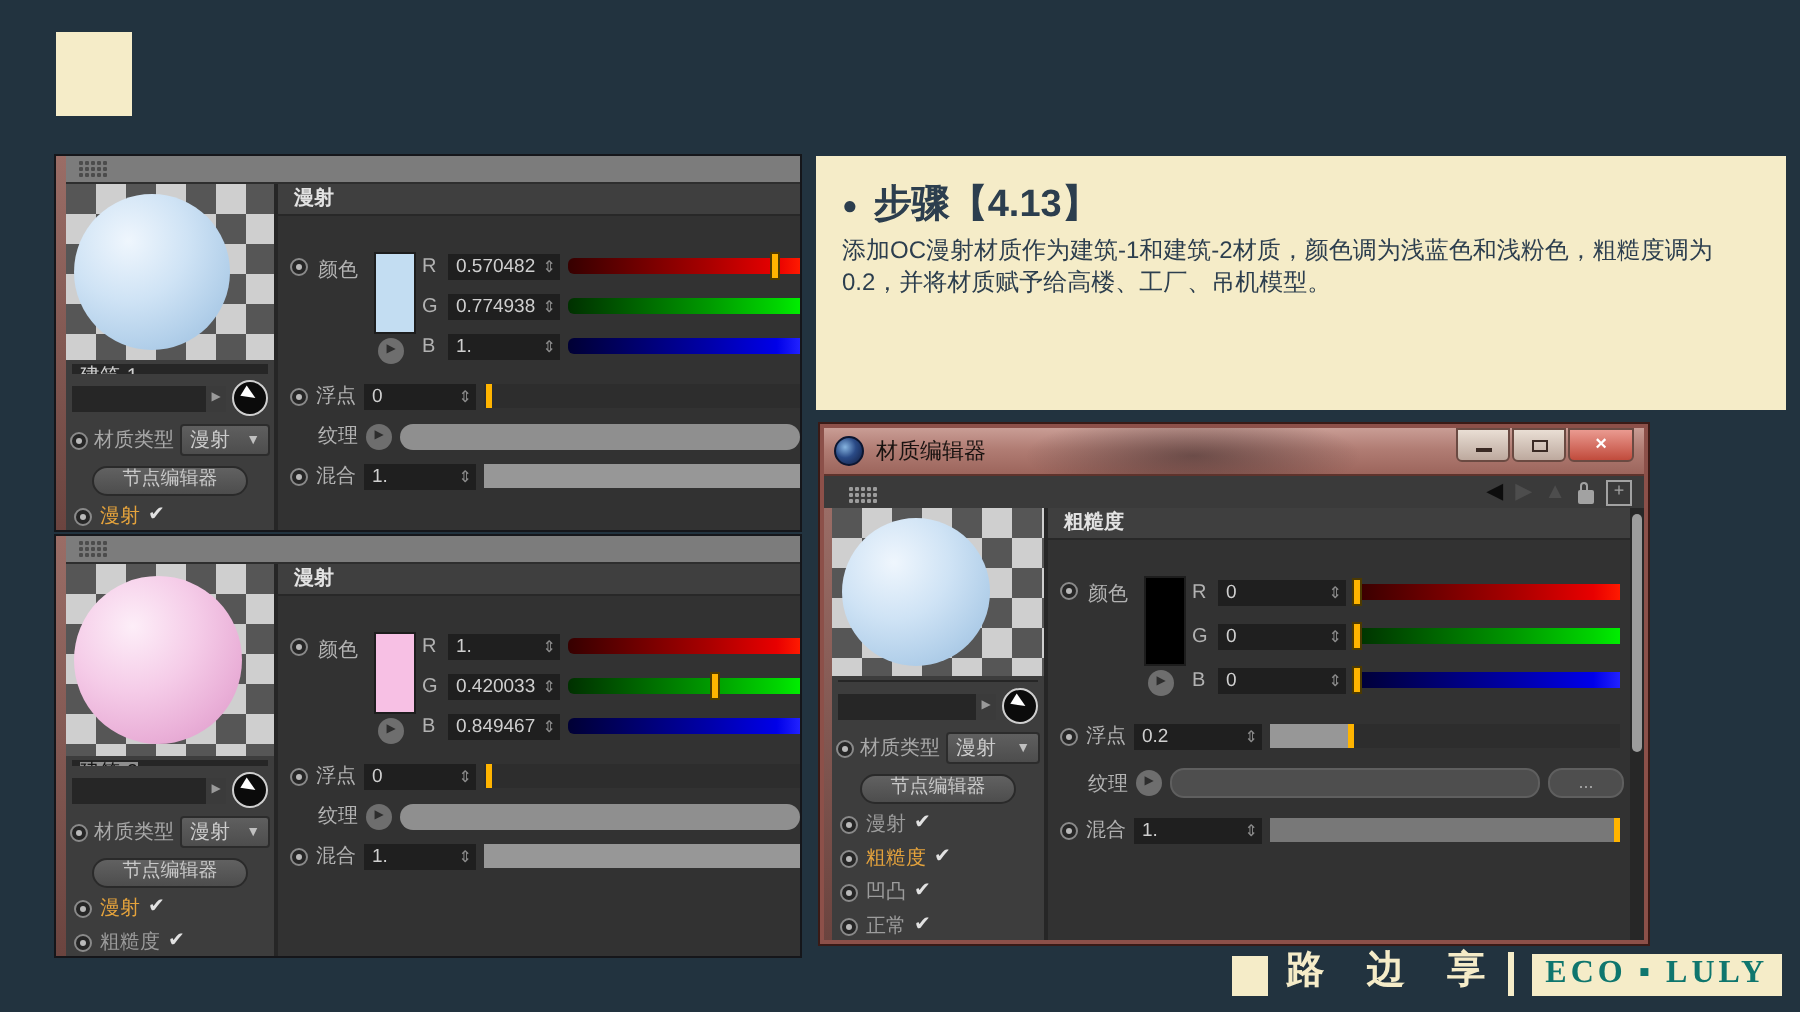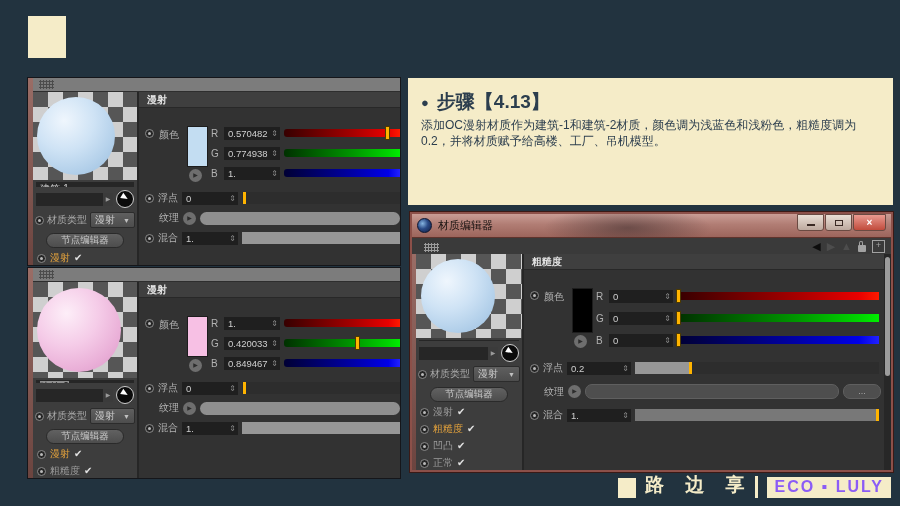"材质编辑器" .editor { width: 483px -> 414px }
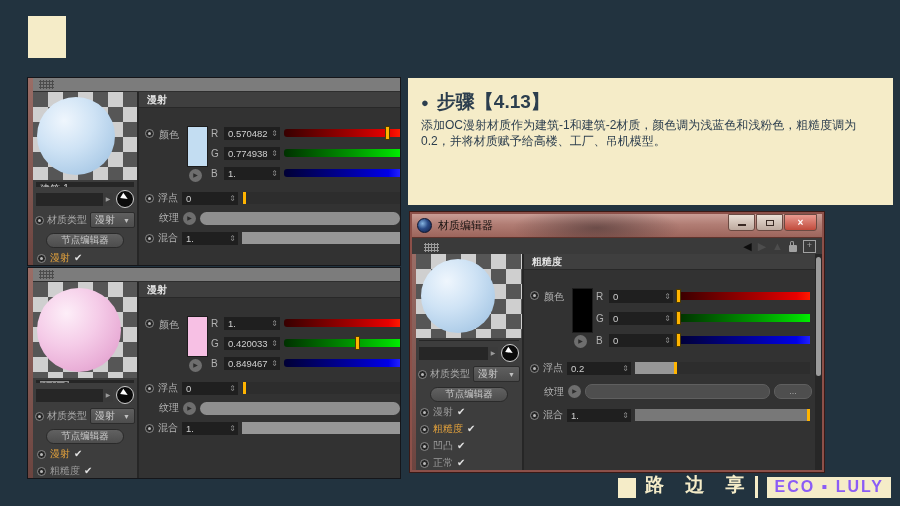"ECO ▪ LULY" .fbadge { color: #8b5cf6 -> #0f766e; font-family: Liberation Sans, sans-serif -> Liberation Serif, serif }
